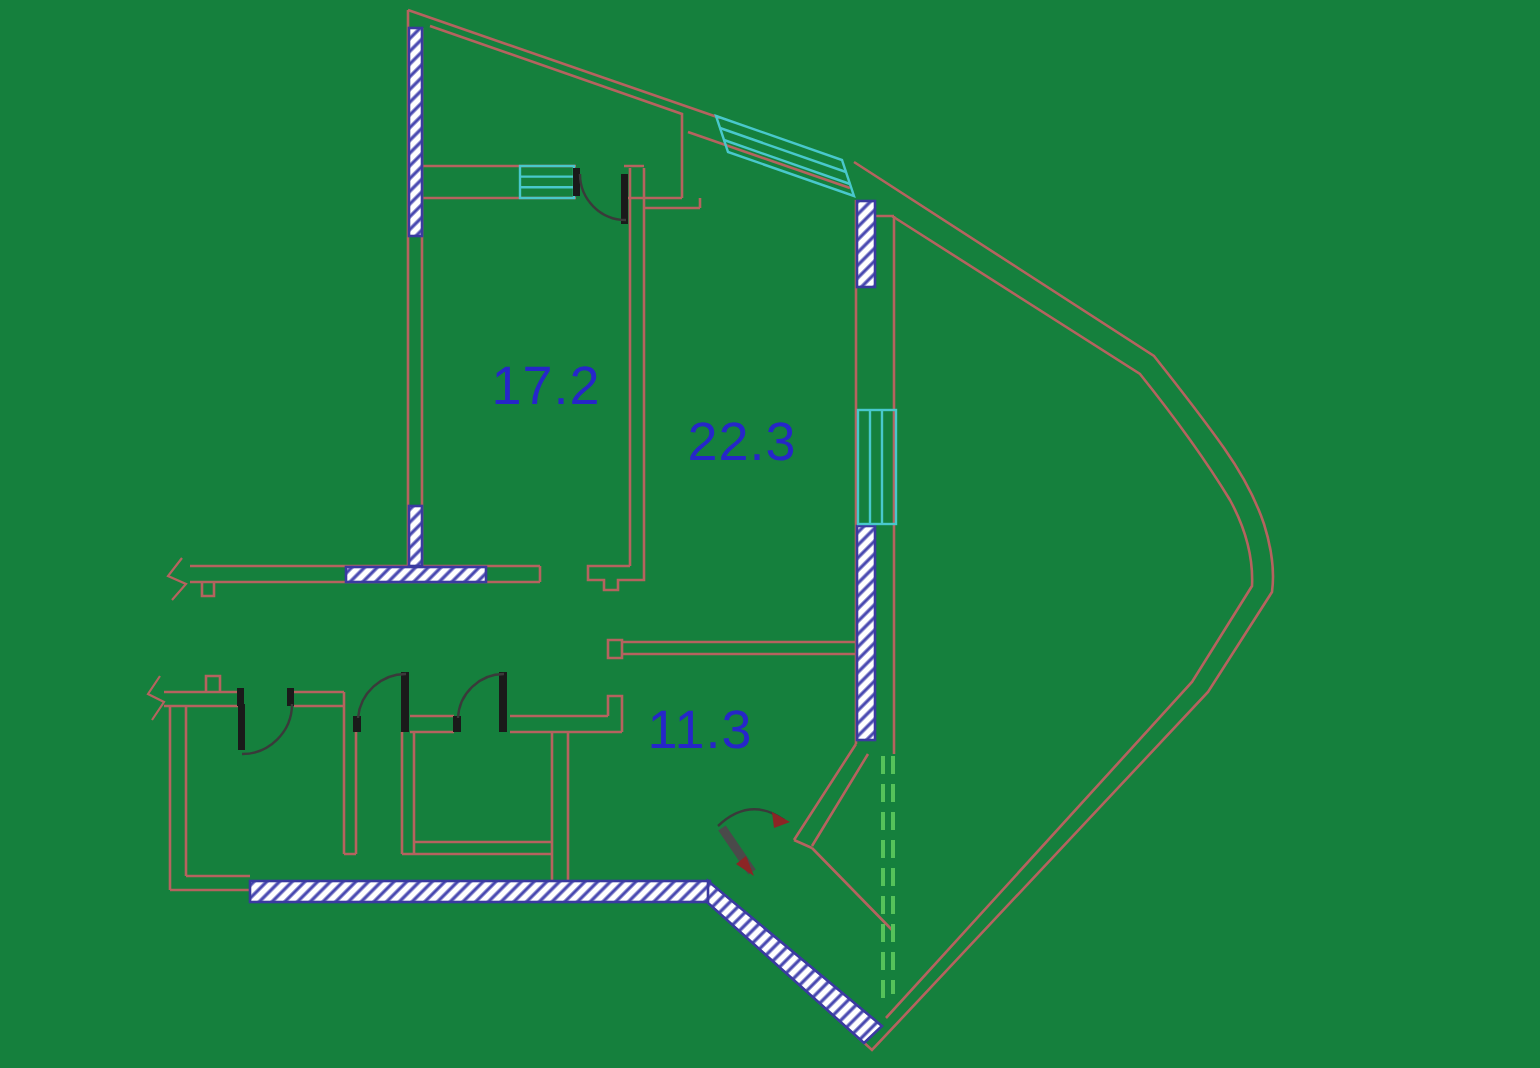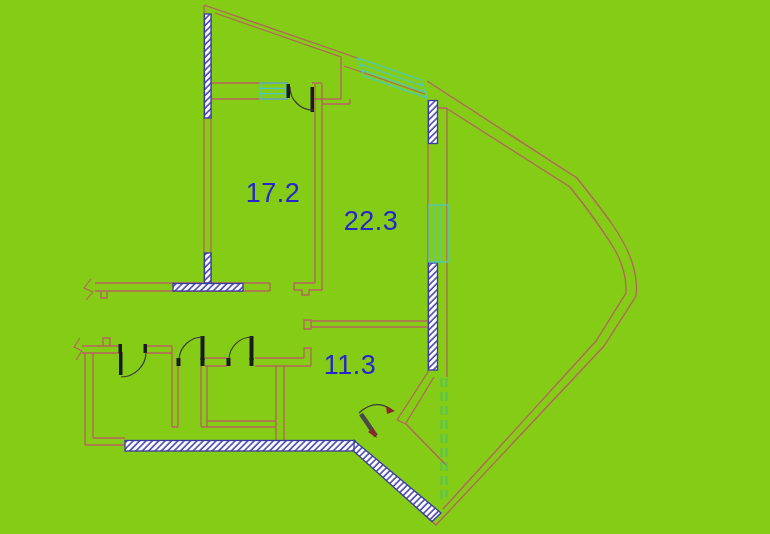"17.2" .stage { background: #84cc16 -> #15803d }
